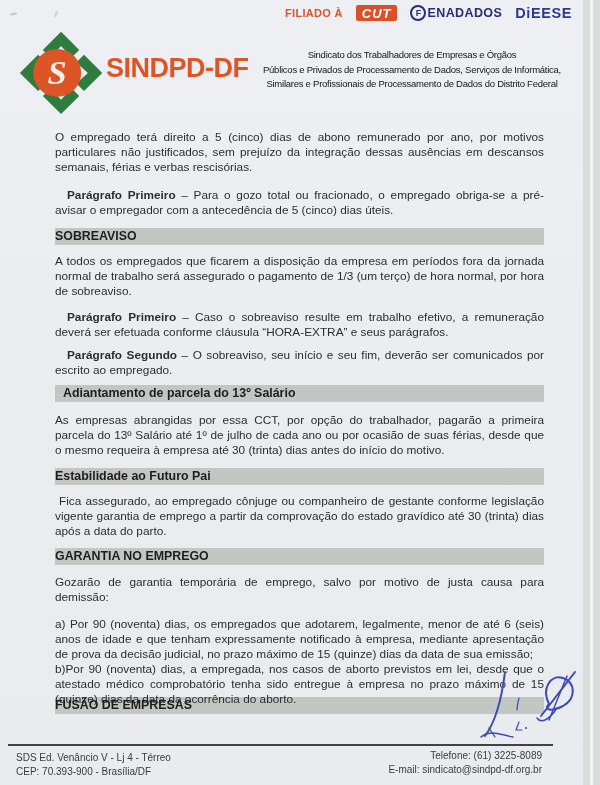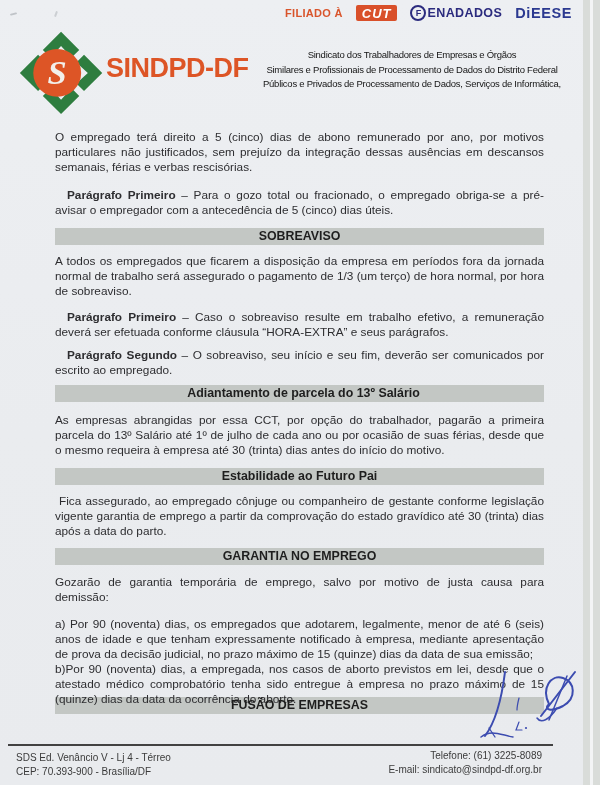"Similares e Profissionais de" div { order: before "Públicos e Privados de Processamento" -> after "Públicos e Privados de Processamento" }
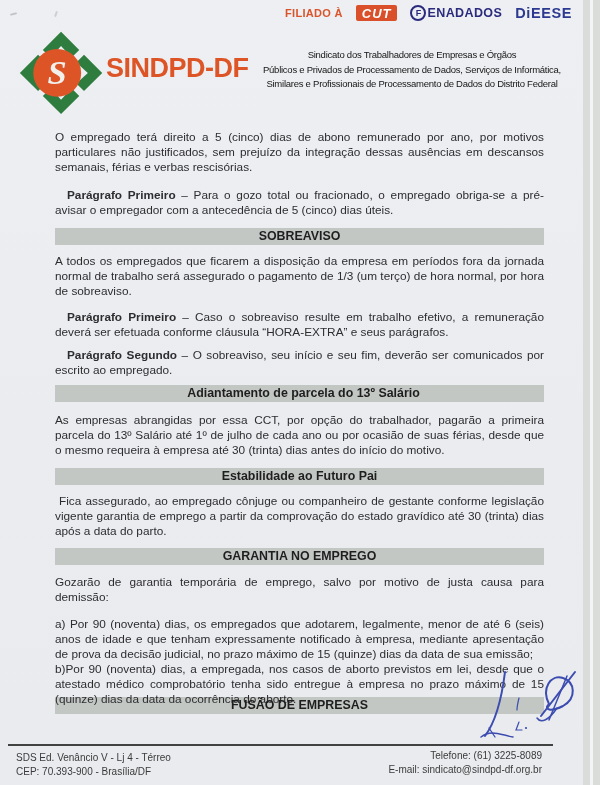"SOBREAVISO" .bar { text-align: center -> none }
